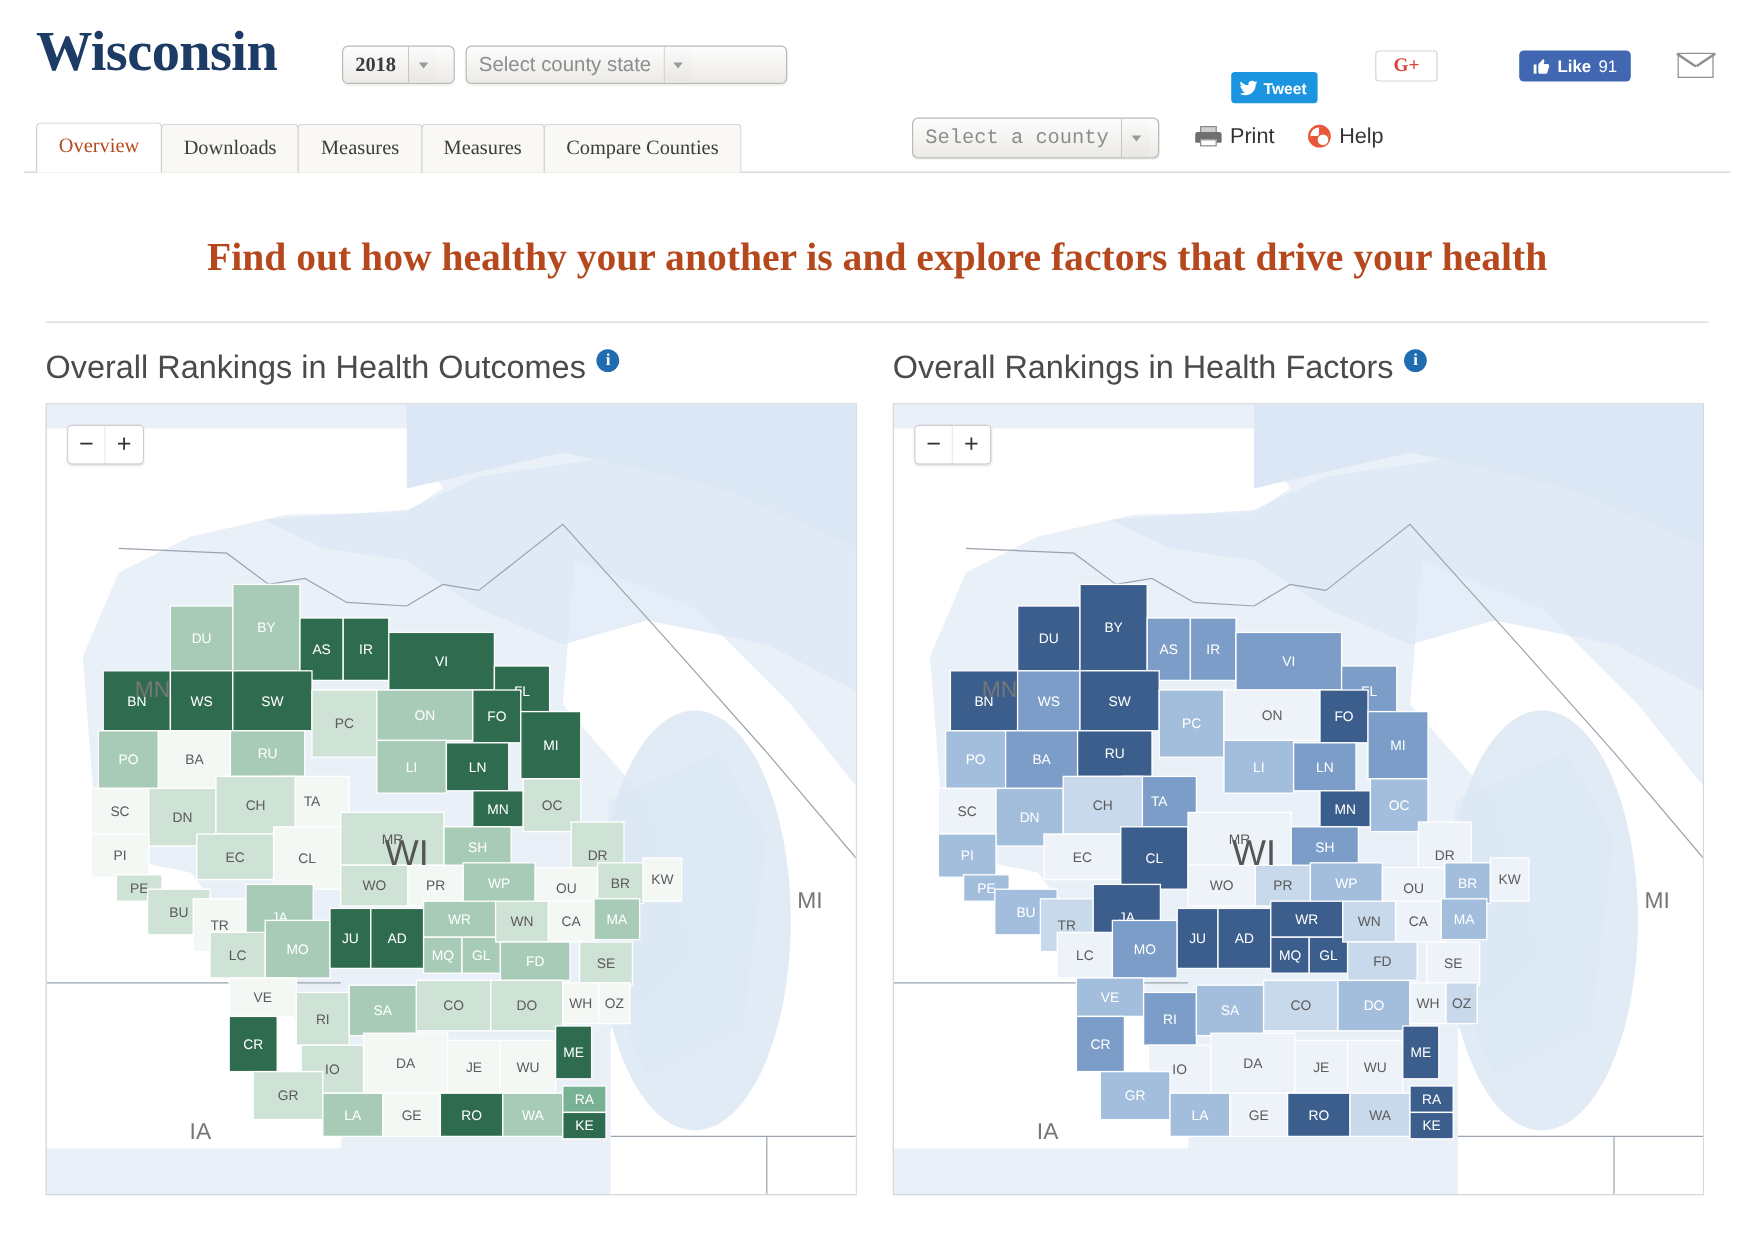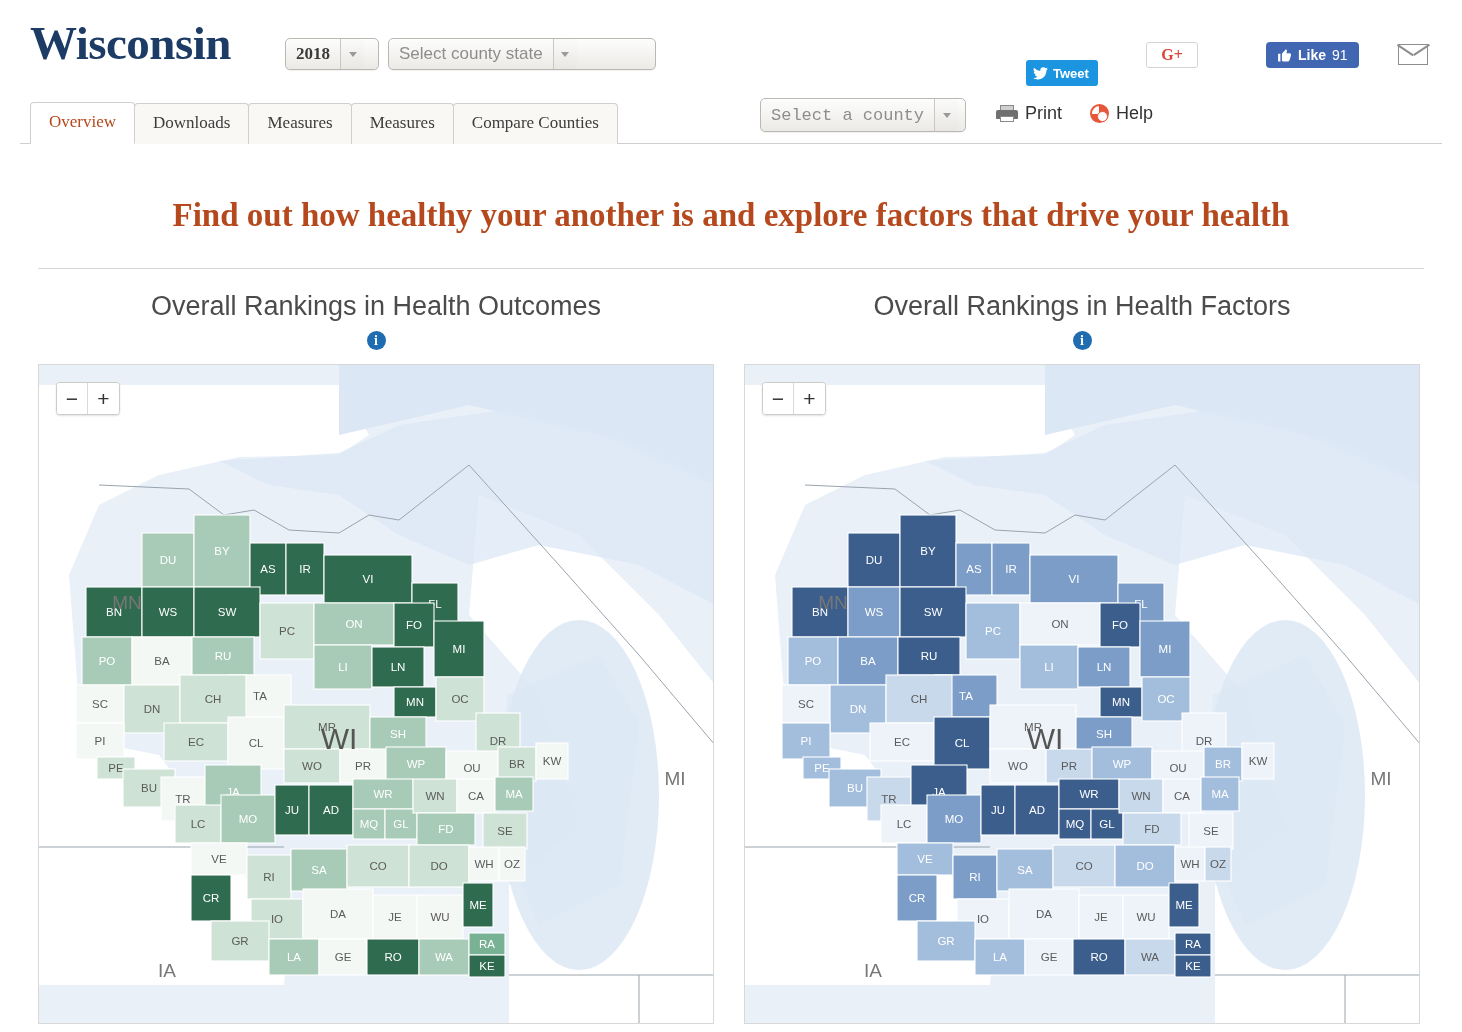"Overall Rankings in Health Outcomes" .panel-head { align-items: center -> flex-start; flex-direction: column -> none }
